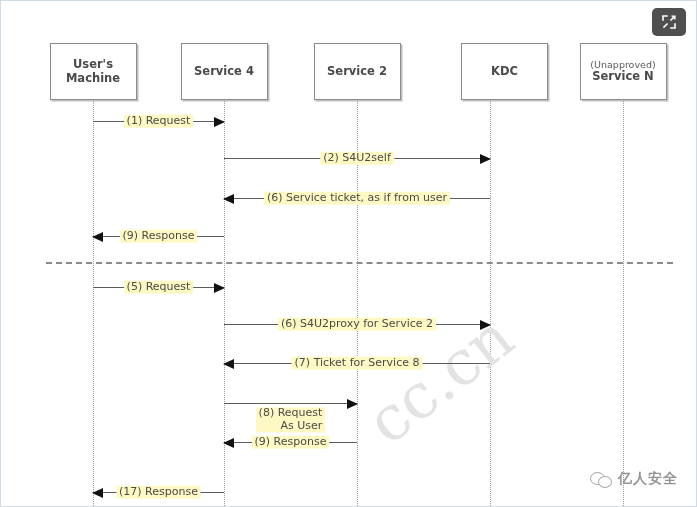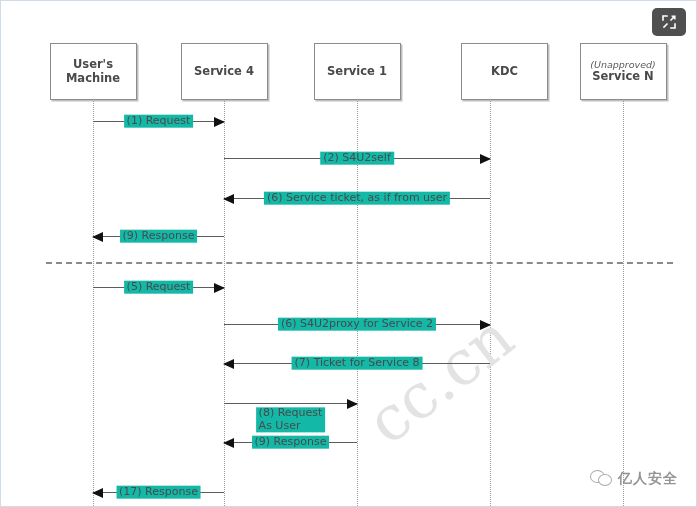"Service 1" span { text: 1 -> 2 }
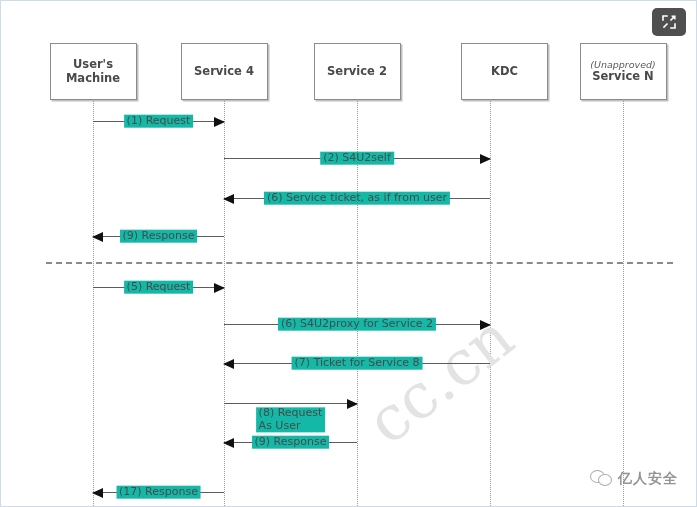"(Unapproved)" .participant .sub { font-style: italic -> none }
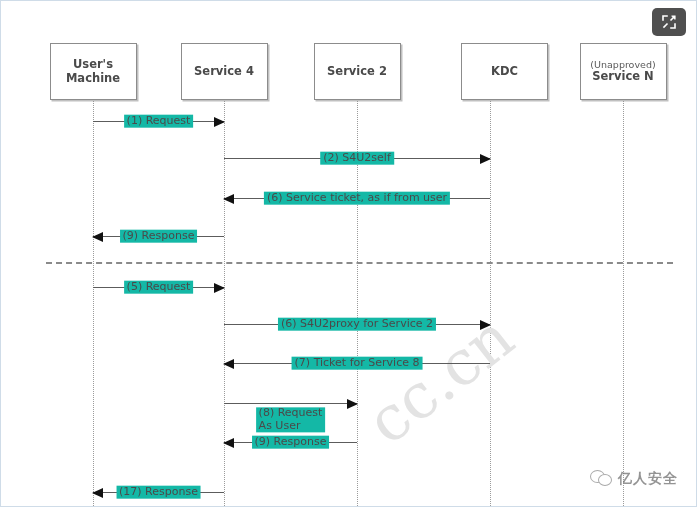"(1) Request" .msg .label { background: #14b8a6 -> #fef9c3; text-align: left -> right }
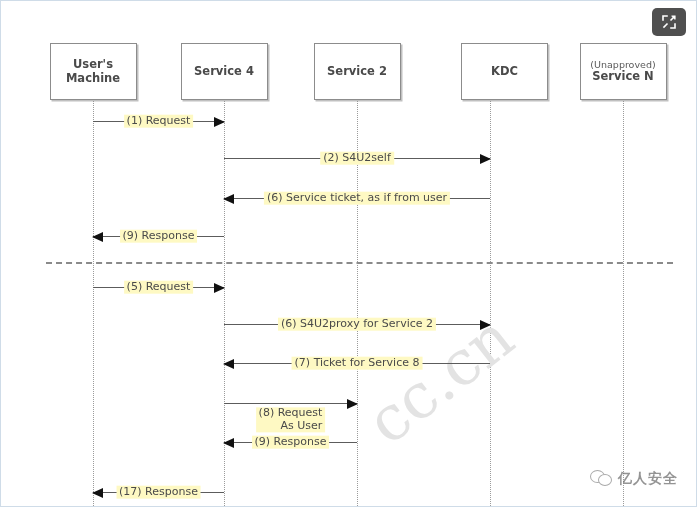"亿人安全" #wechat-badge { align-items: flex-start -> flex-end }
